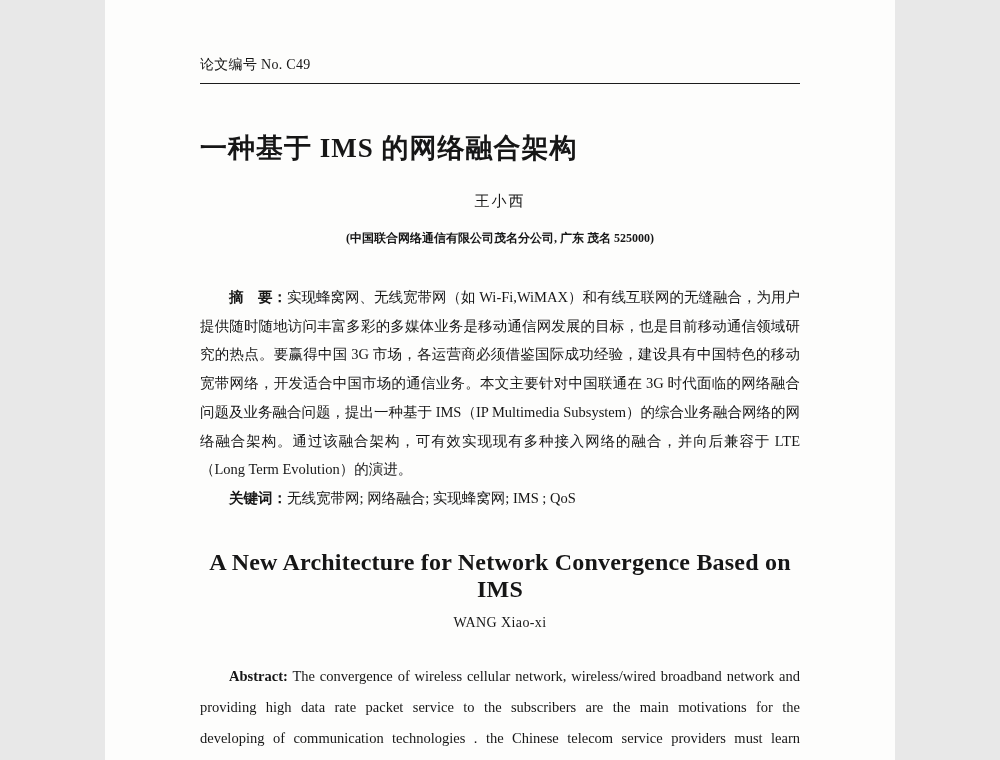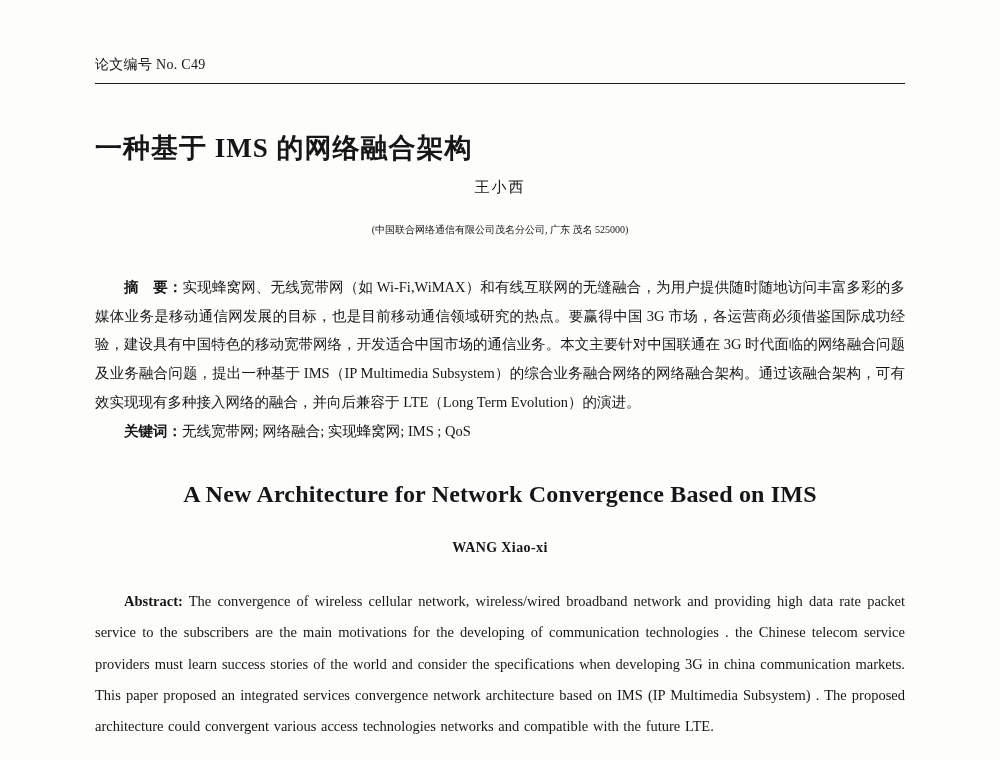"论文编号 No. C49" .page { width: 1000px -> 790px }
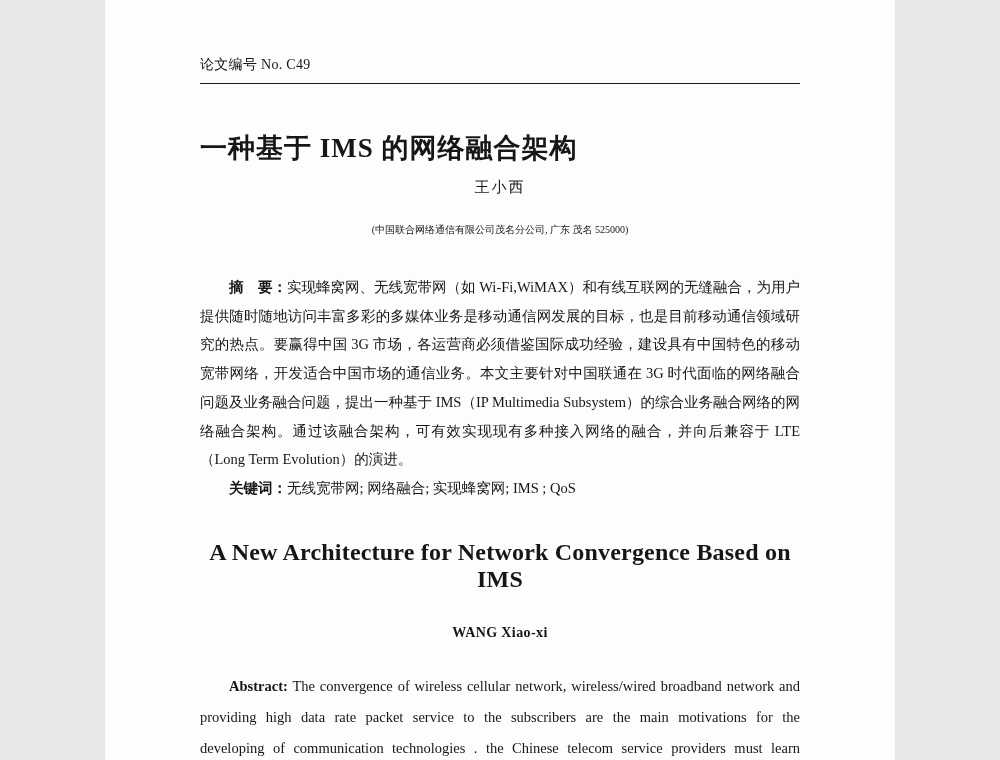"王小西" .author-zh { margin-top: 12px -> 26px }
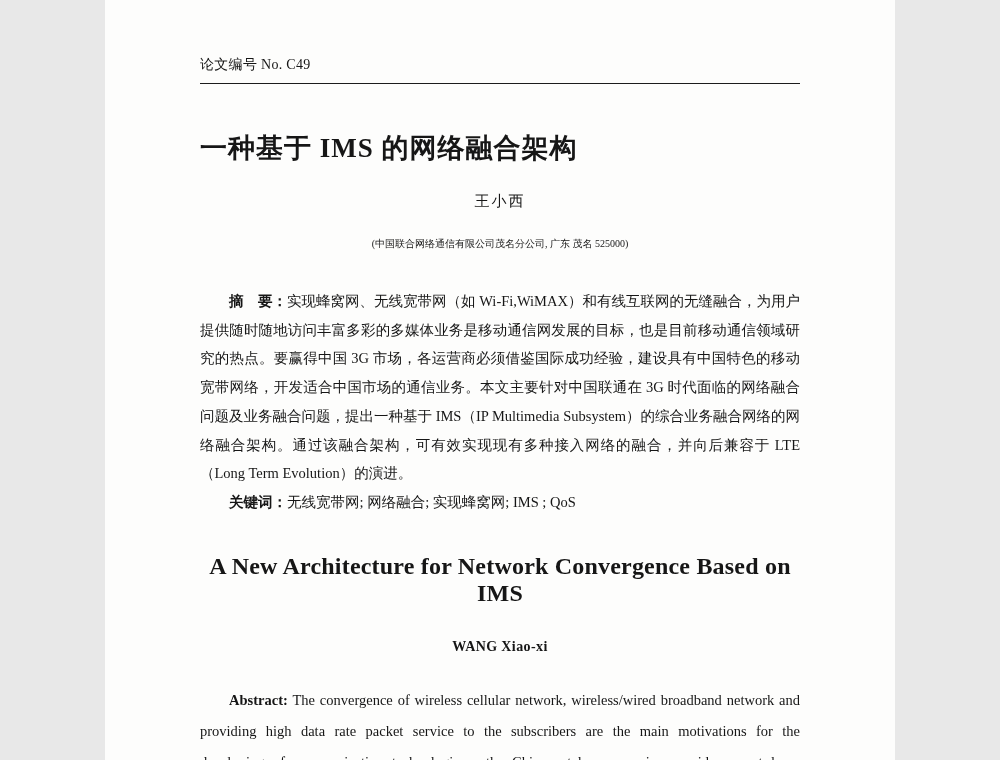"(中国联合网络通信有限公司茂名分公司, 广东 茂名 525000)" .affiliation-zh { font-size: 10px -> 12px; font-weight: none -> bold; margin-top: 26px -> 19px }
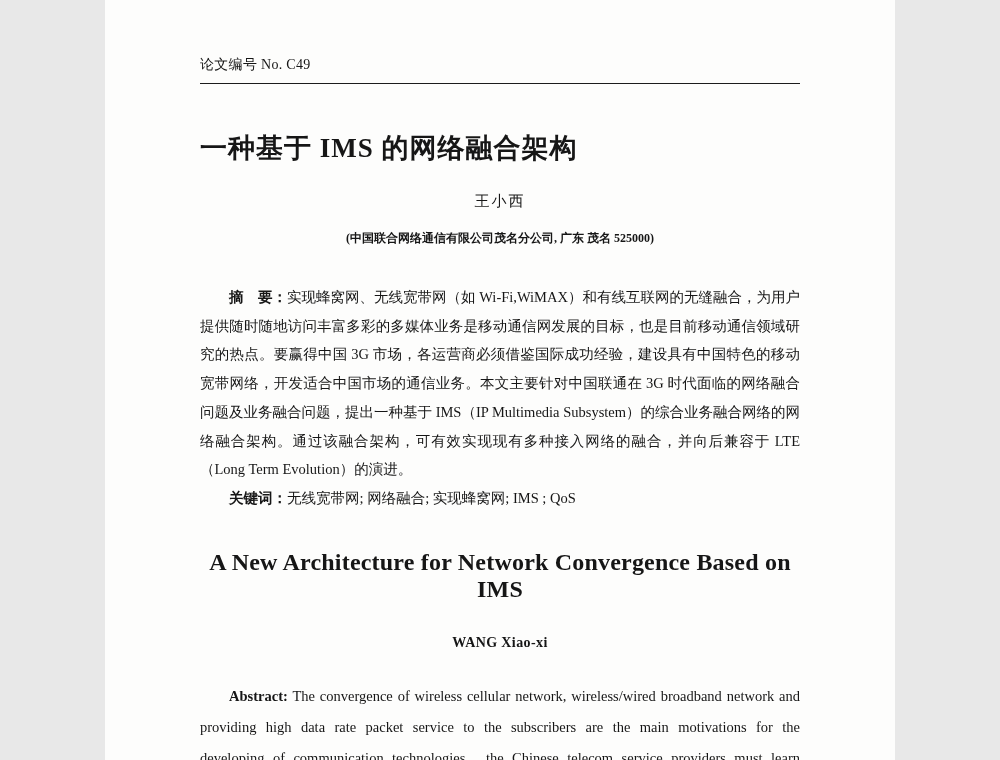"WANG Xiao-xi" .author-en { font-weight: 700 -> 400; margin-top: 32px -> 12px }
